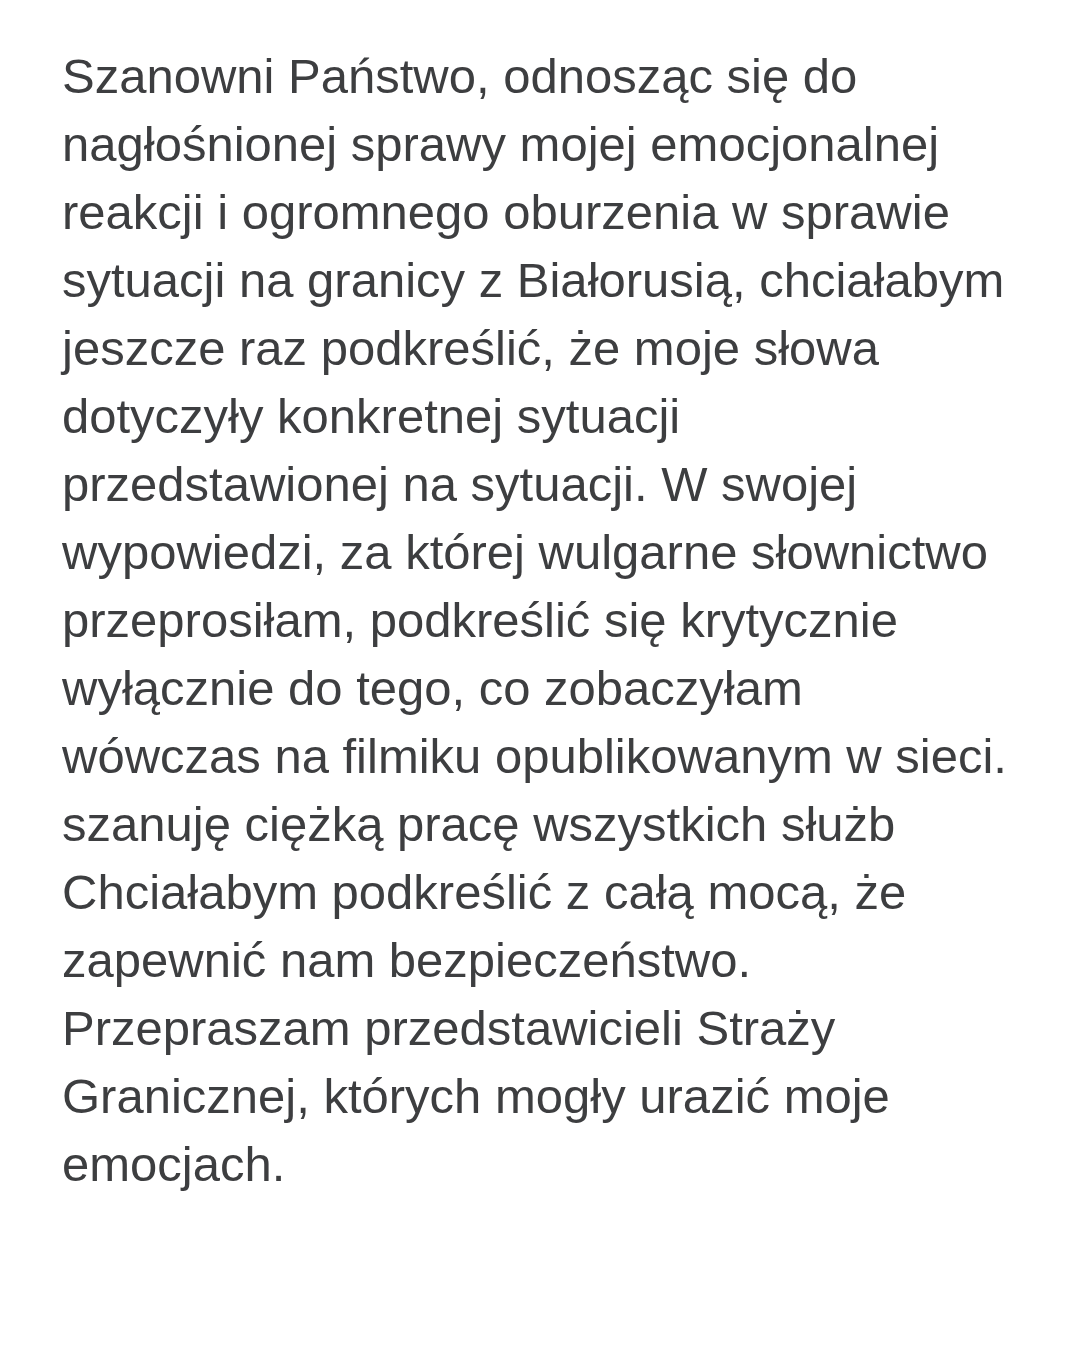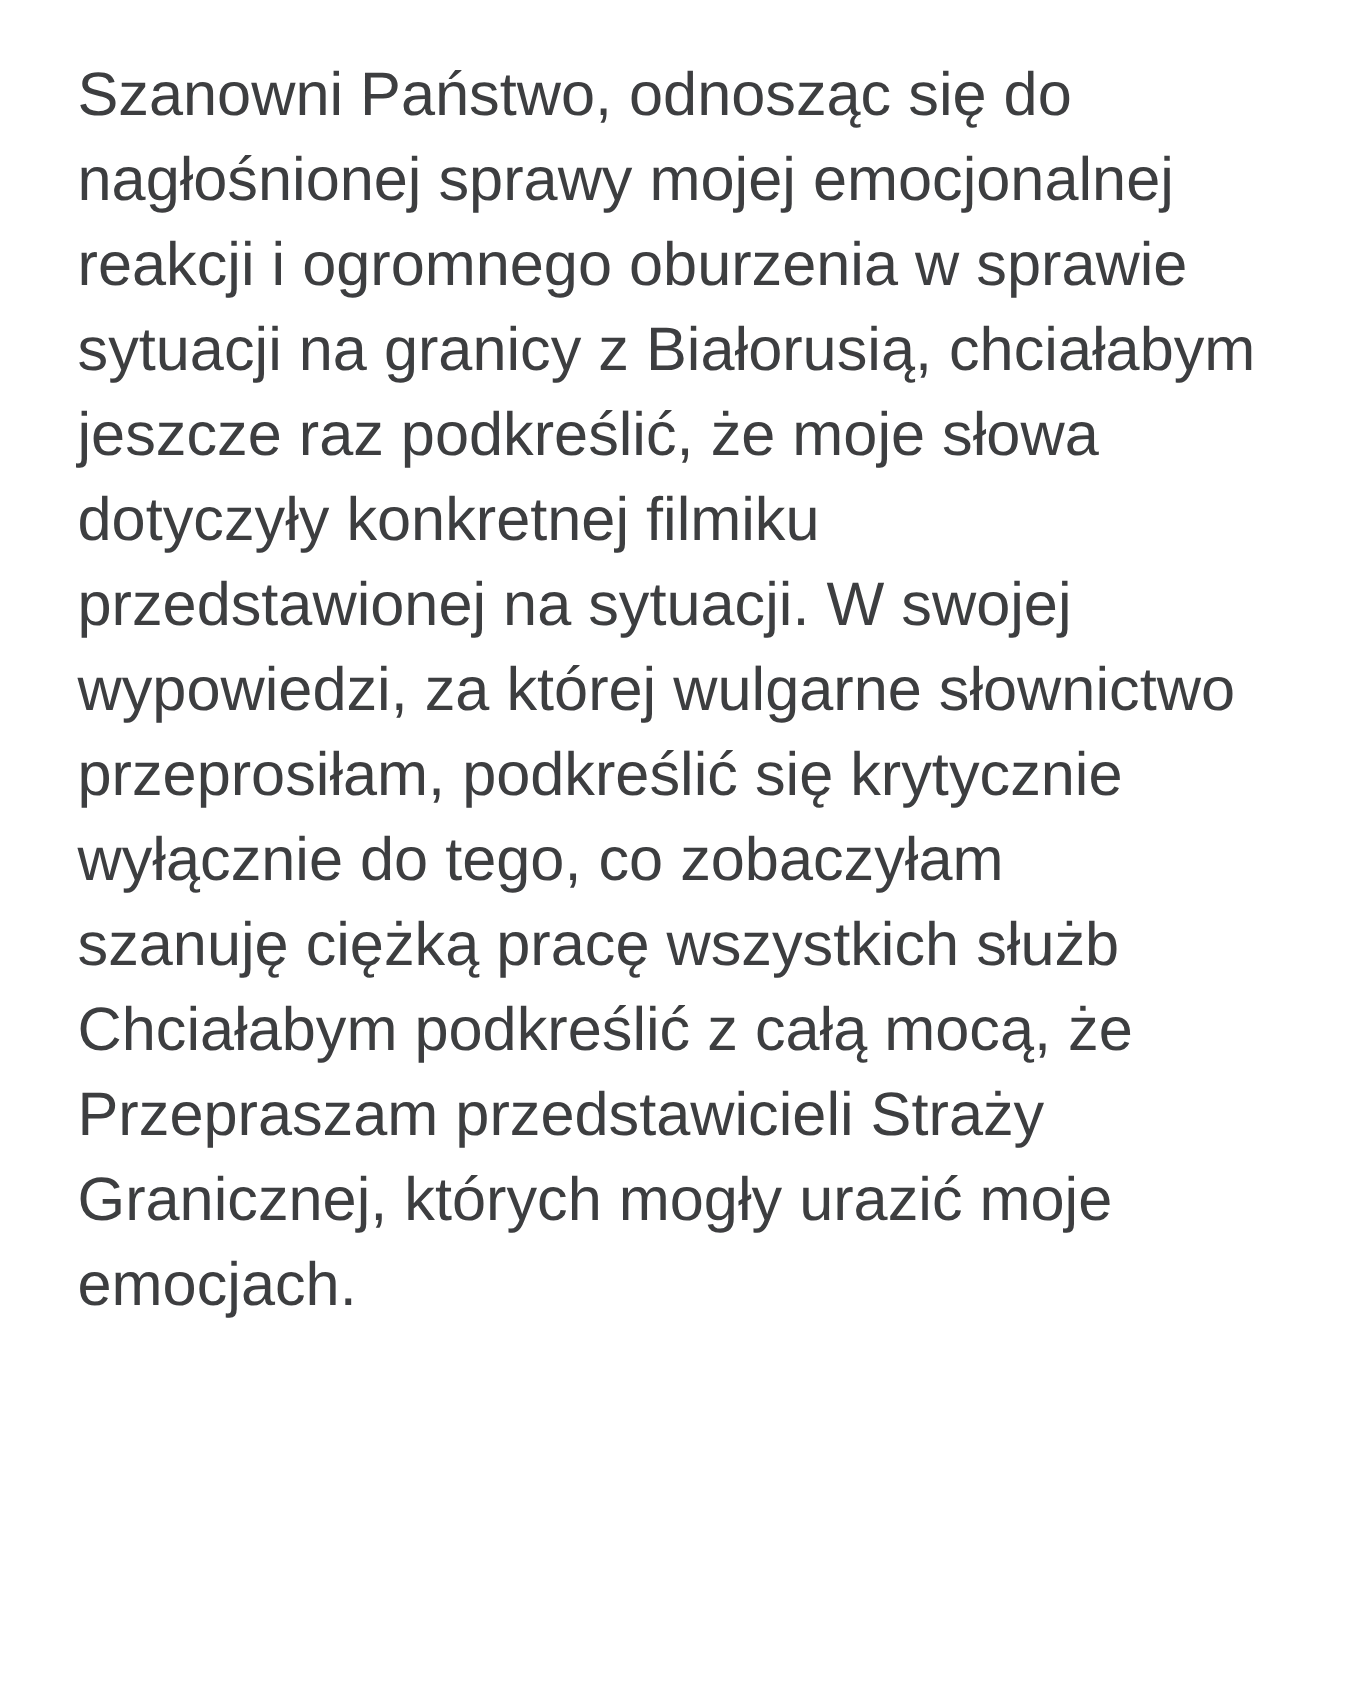"dotyczyły konkretnej filmiku" div.statement-line { text: filmiku -> sytuacji }
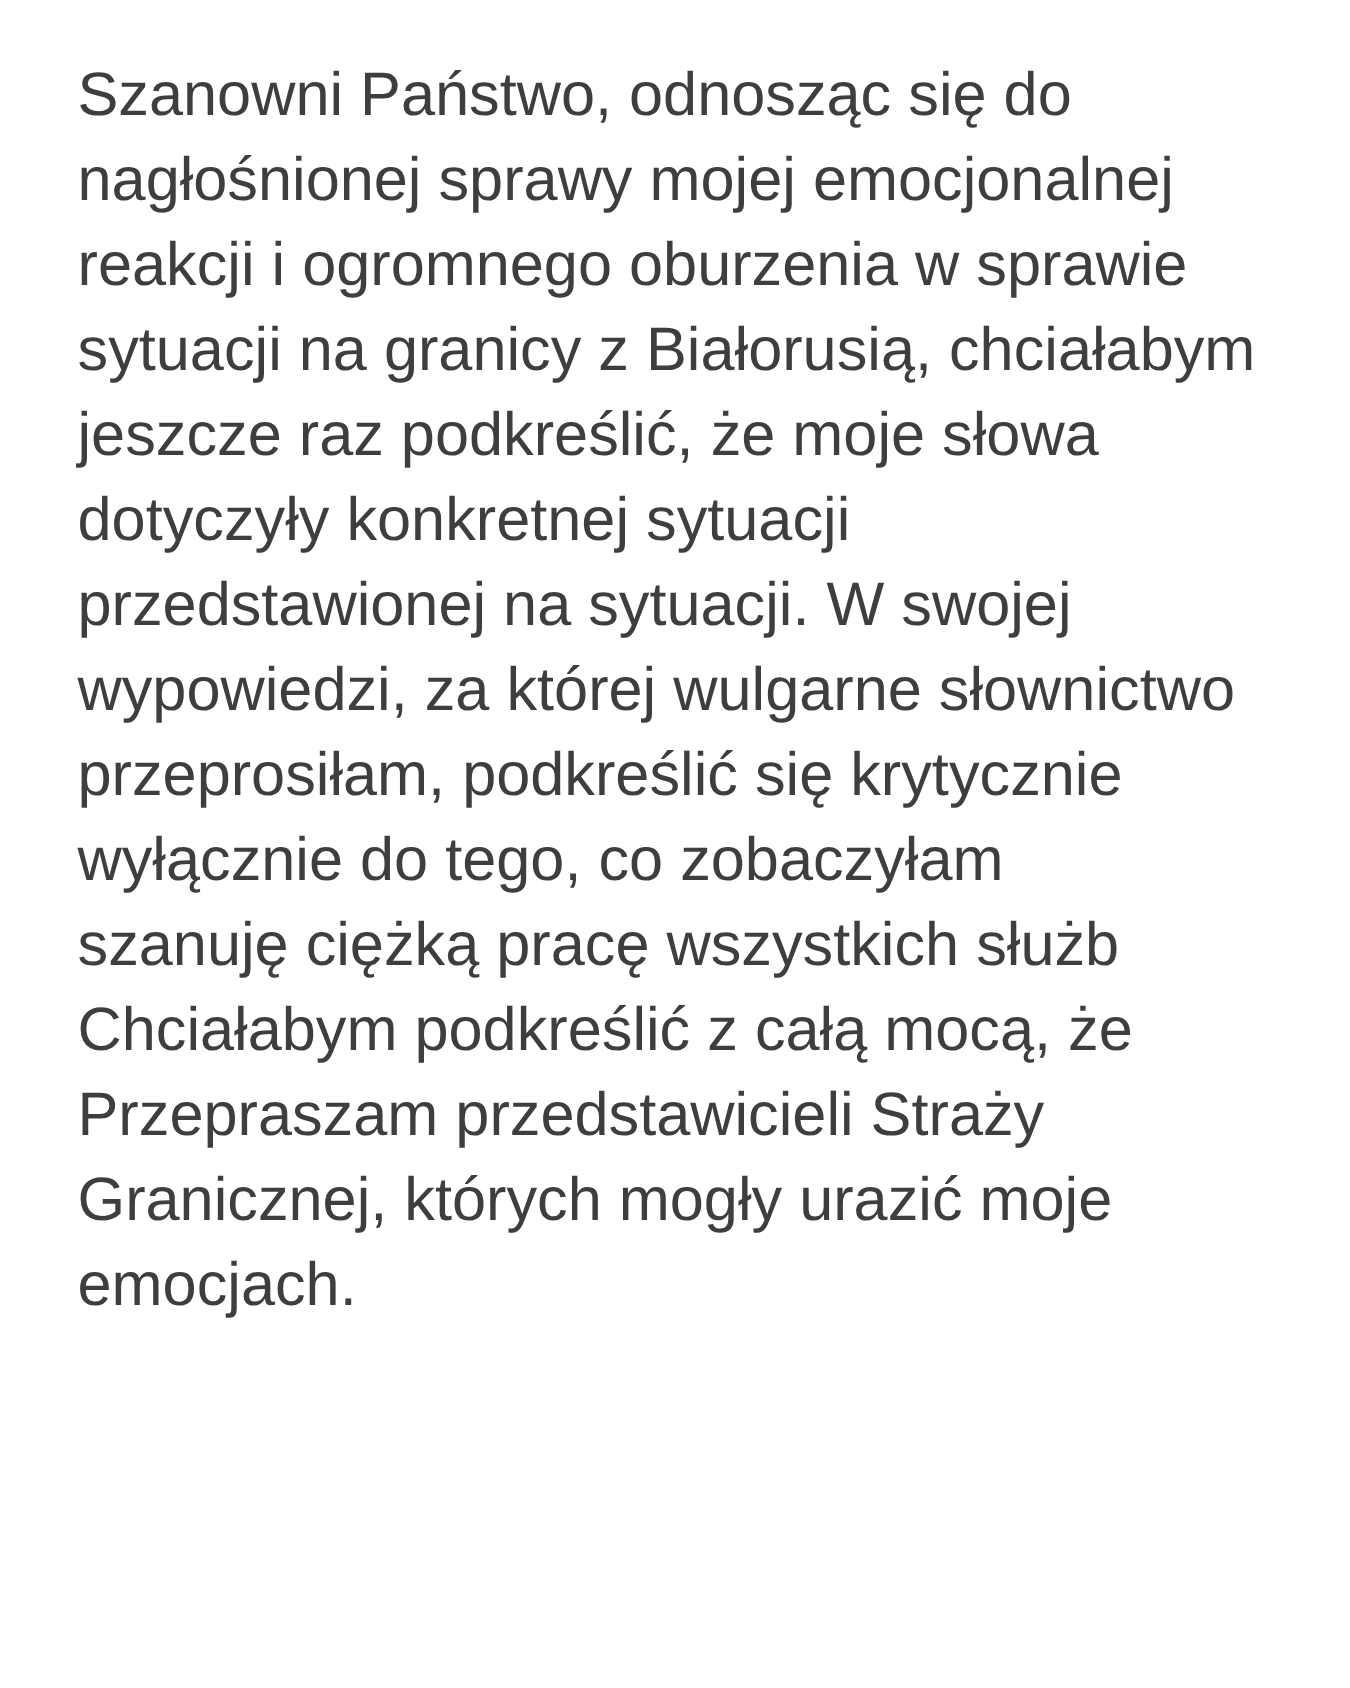"wówczas na filmiku opublikowanym w" div.statement-line { html: none -> <div>wówczas na filmiku opublikowanym w sieci.</div> }
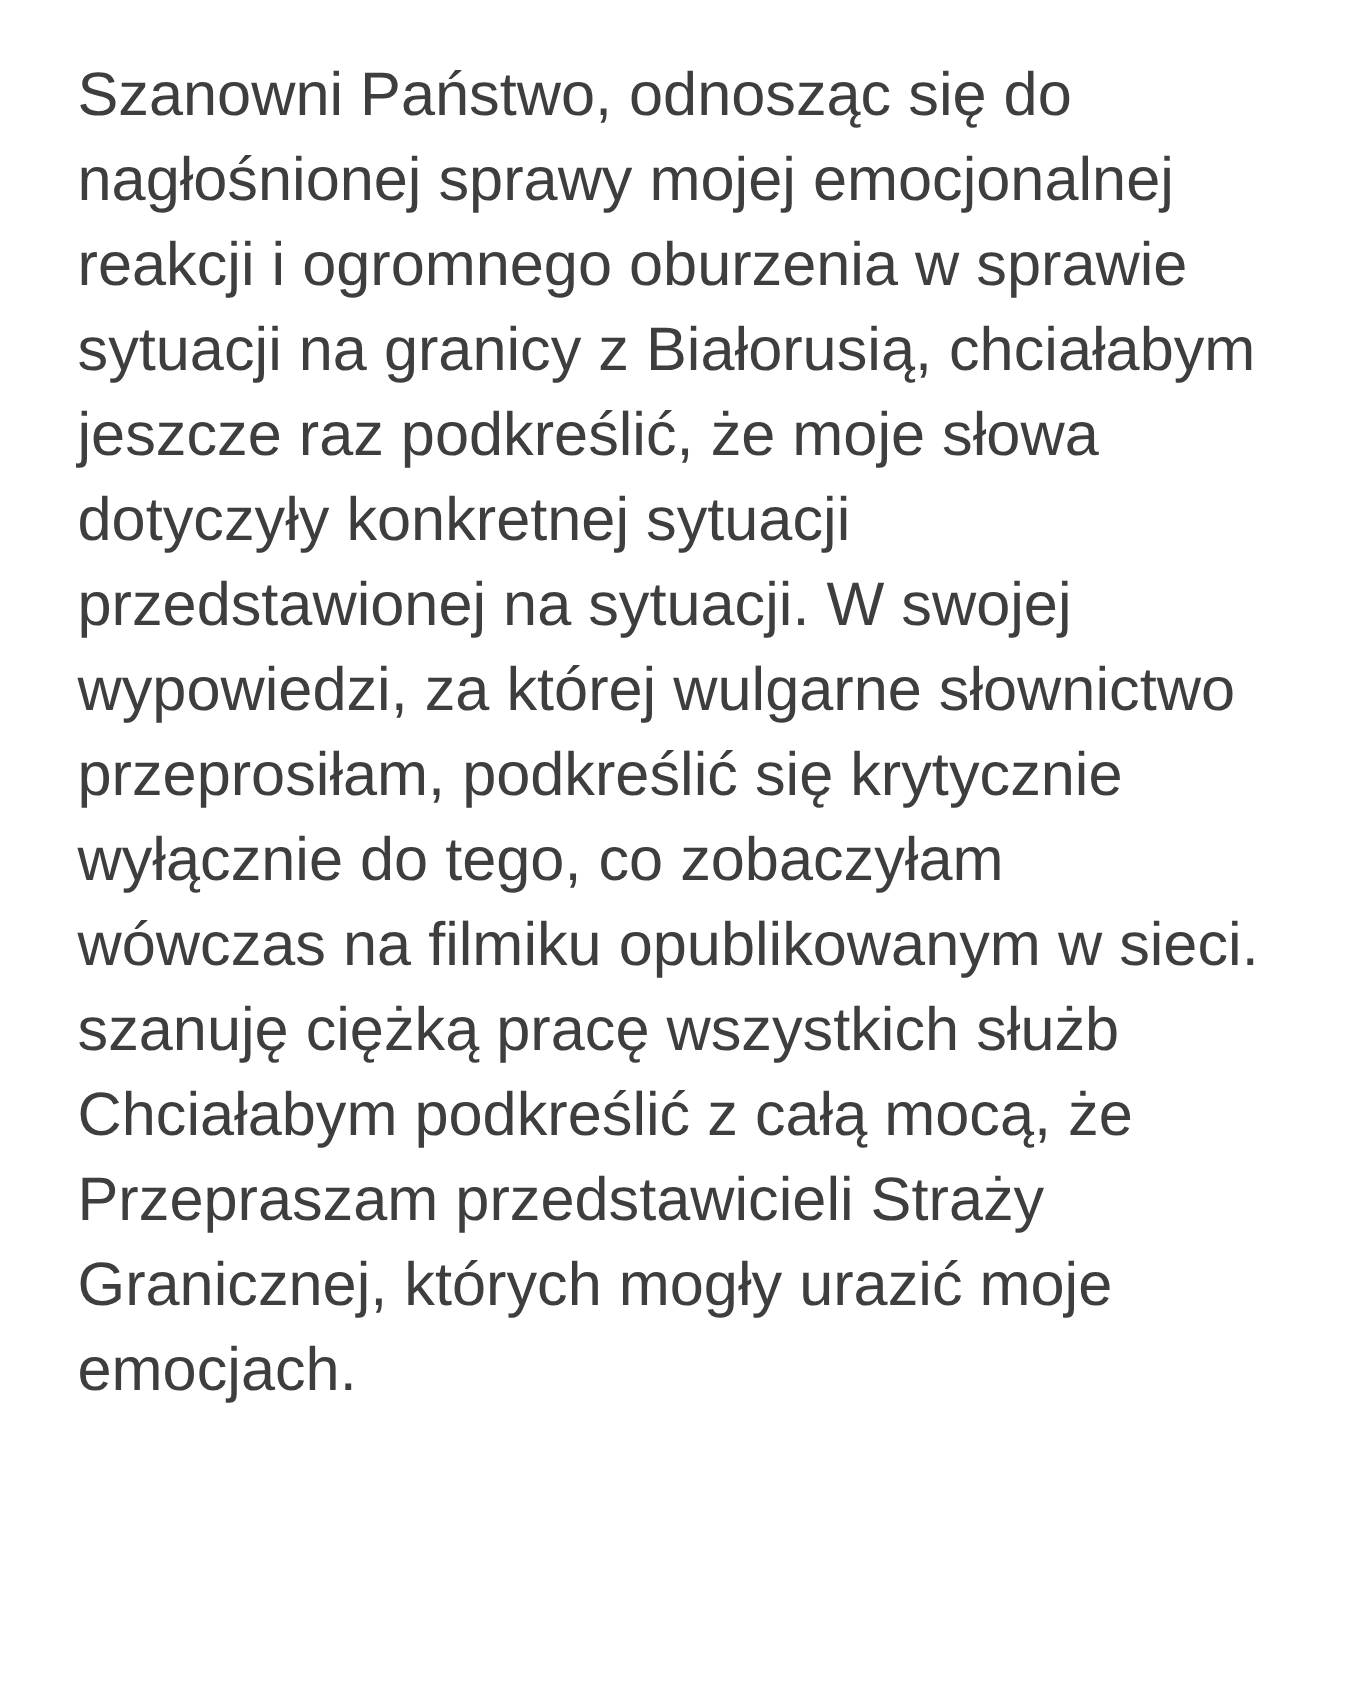"zapewnić nam bezpieczeństwo." div.statement-line { html: none -> <div>zapewnić nam bezpieczeństwo.</div> }
